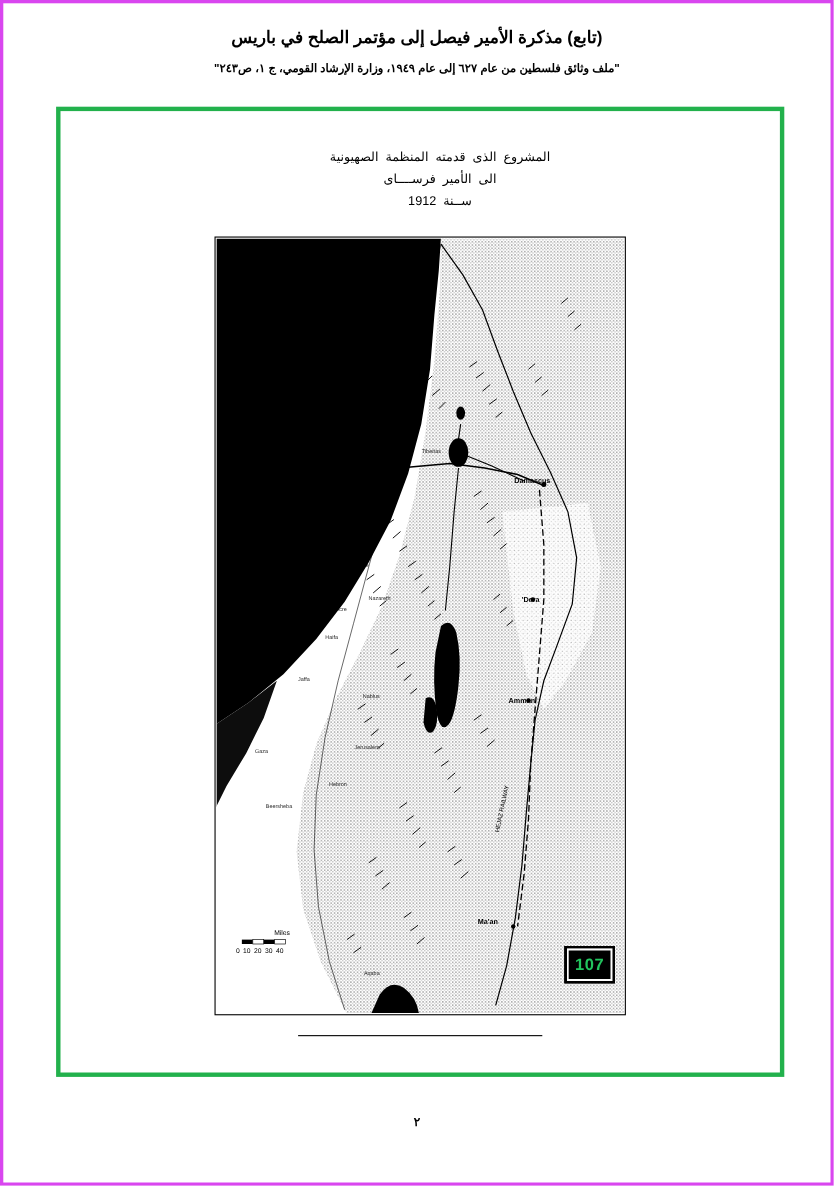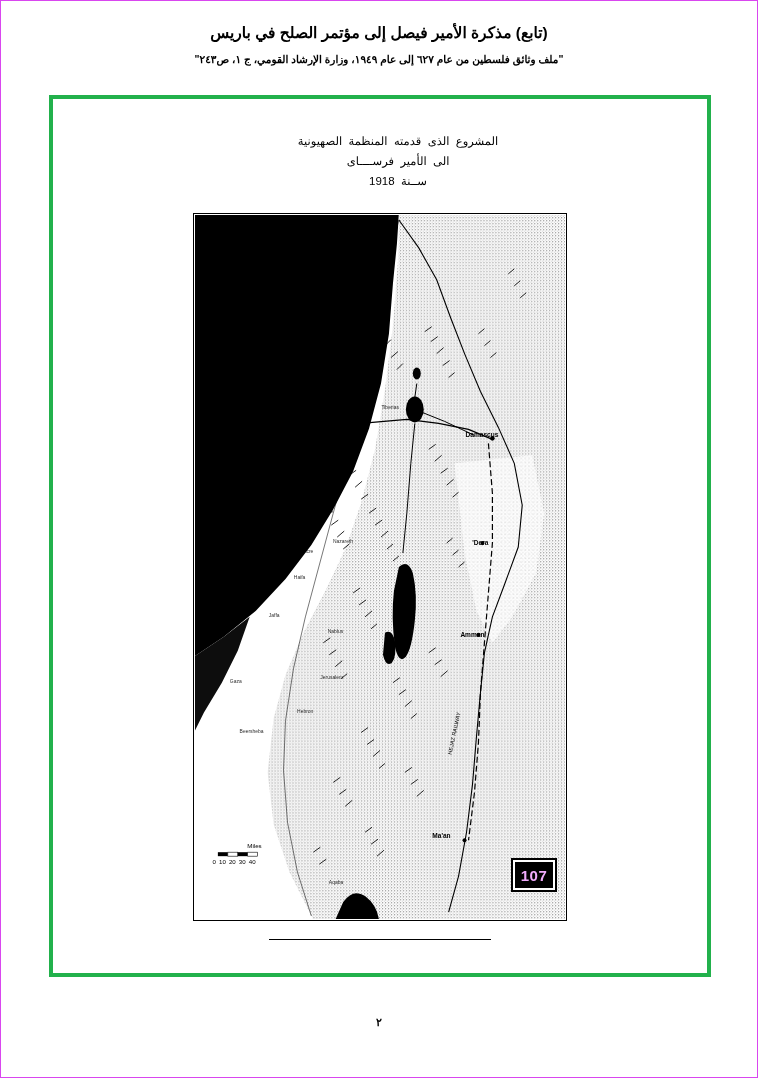"(تابع) مذكرة الأمير فيصل إلى" .page { border: 1px solid #d946ef -> 3px solid #d946ef }
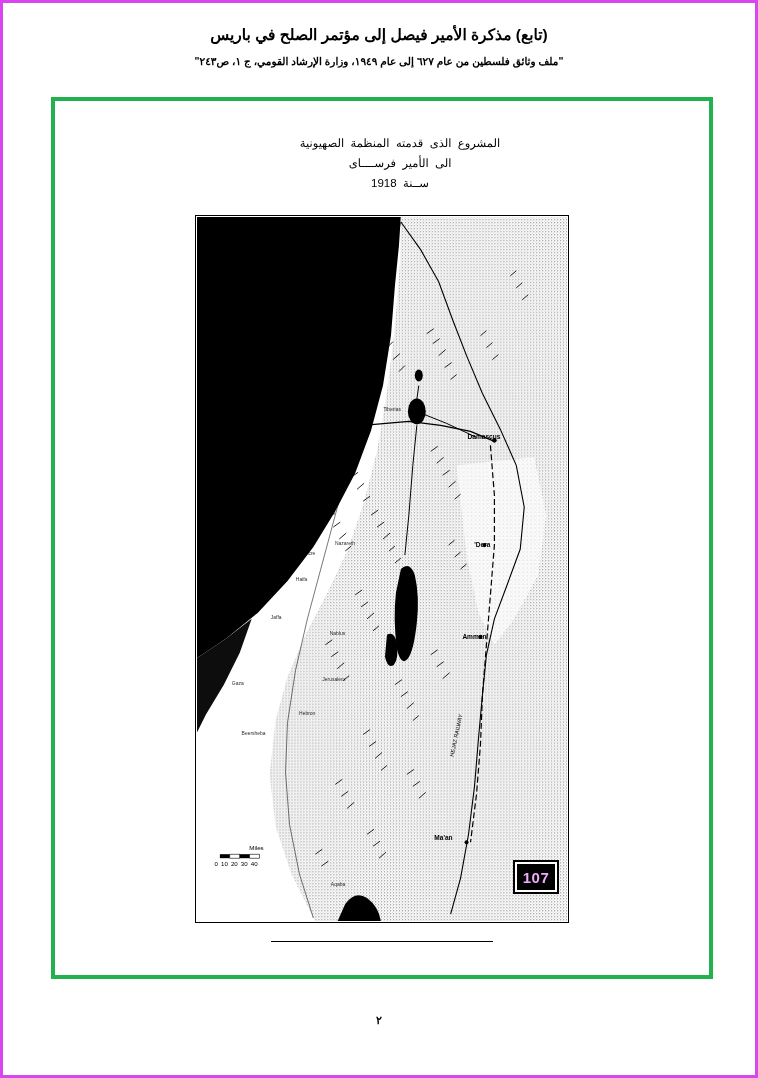"ســنة 1918" div { text: 1918 -> 1912 }
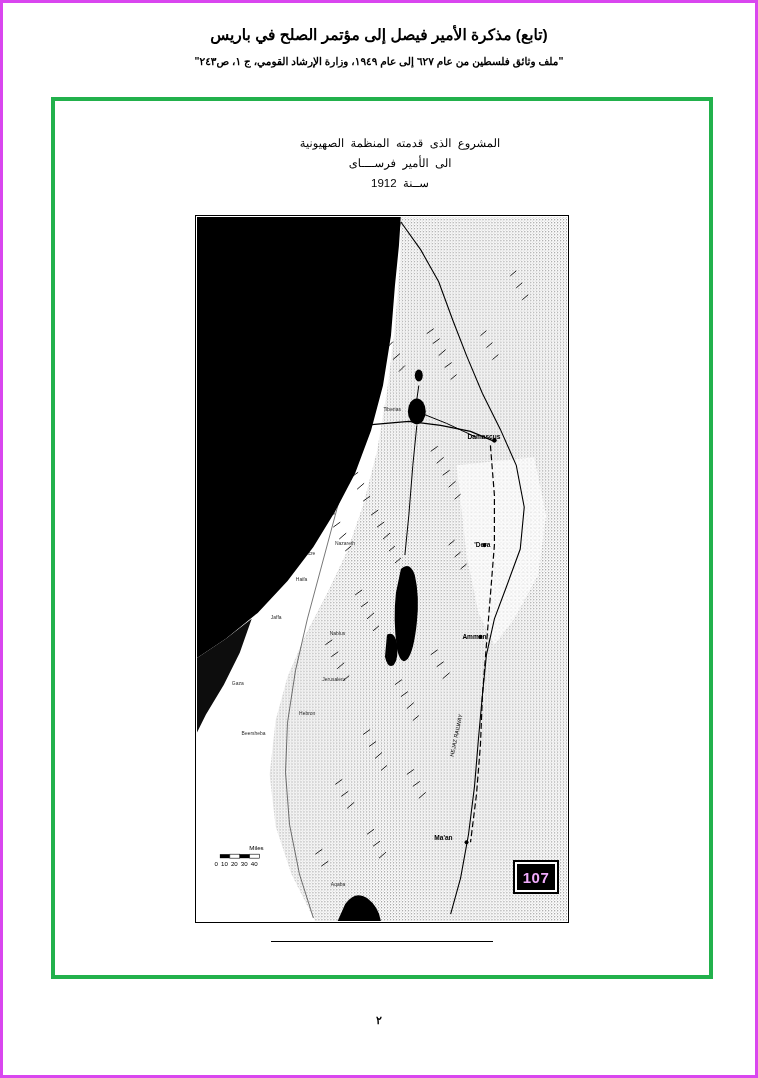"107" .plate { color: #f0abfc -> #22c55e }
